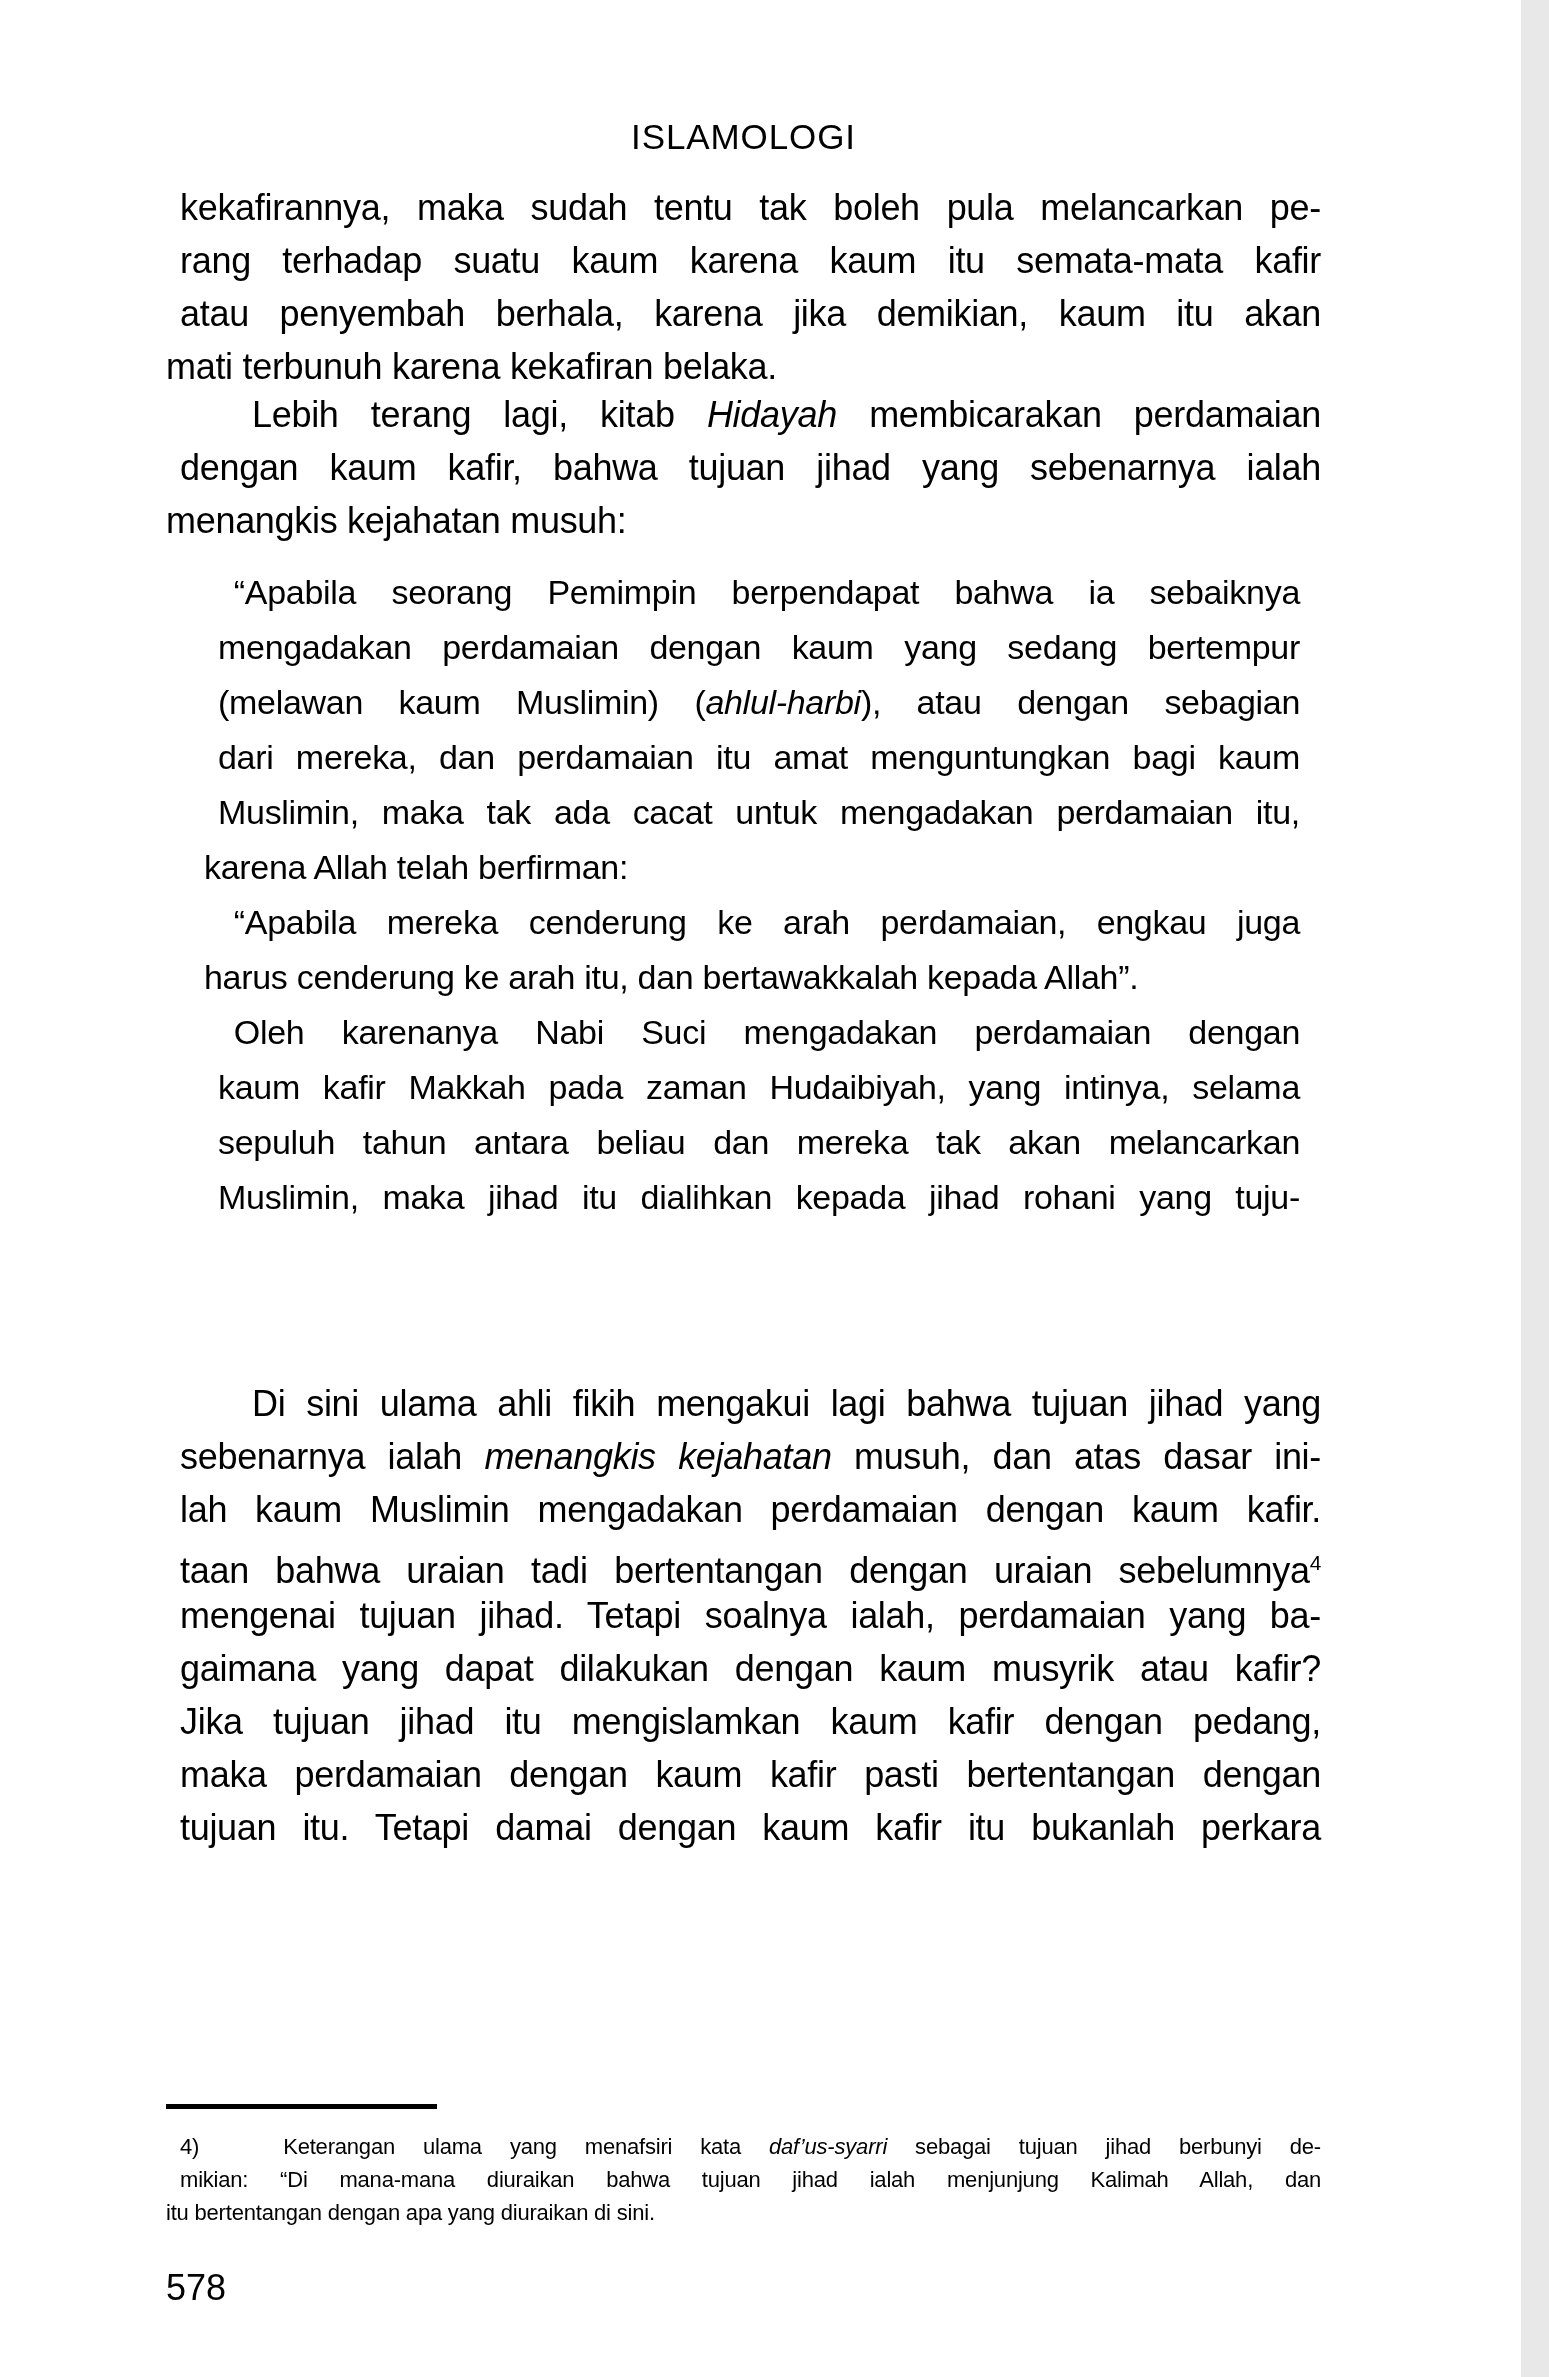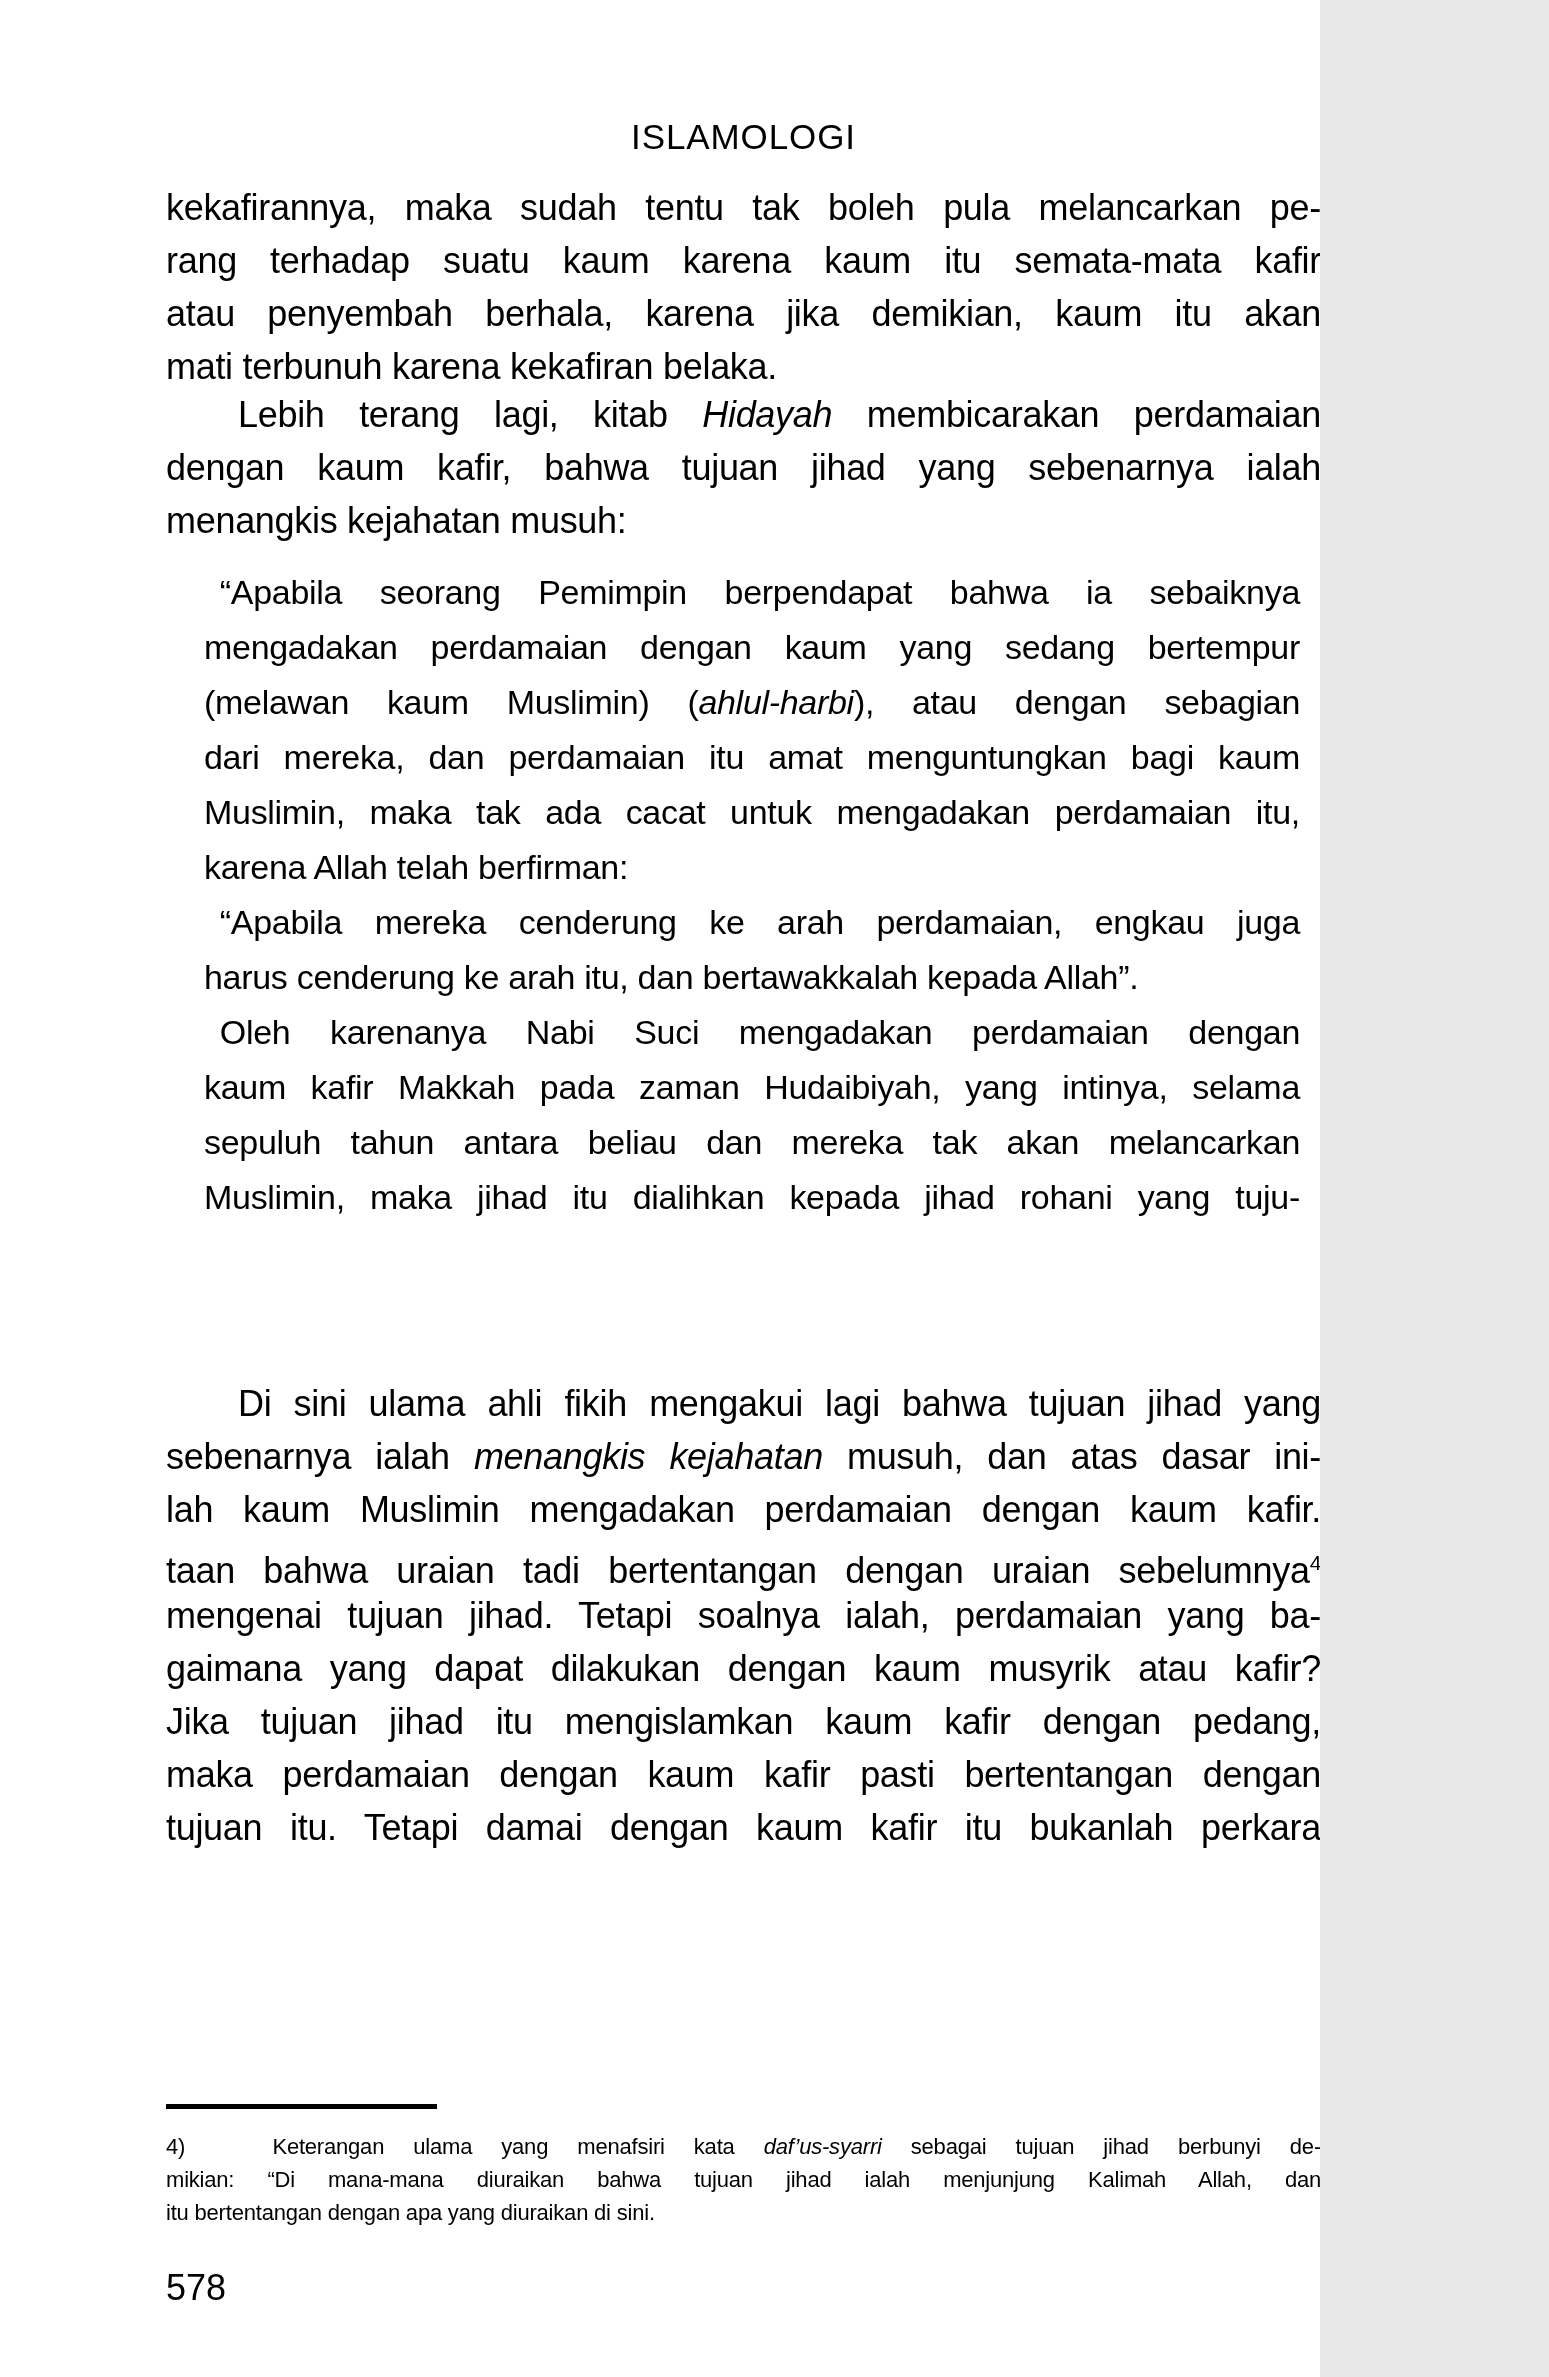"ISLAMOLOGI" .page { width: 1320px -> 1521px }
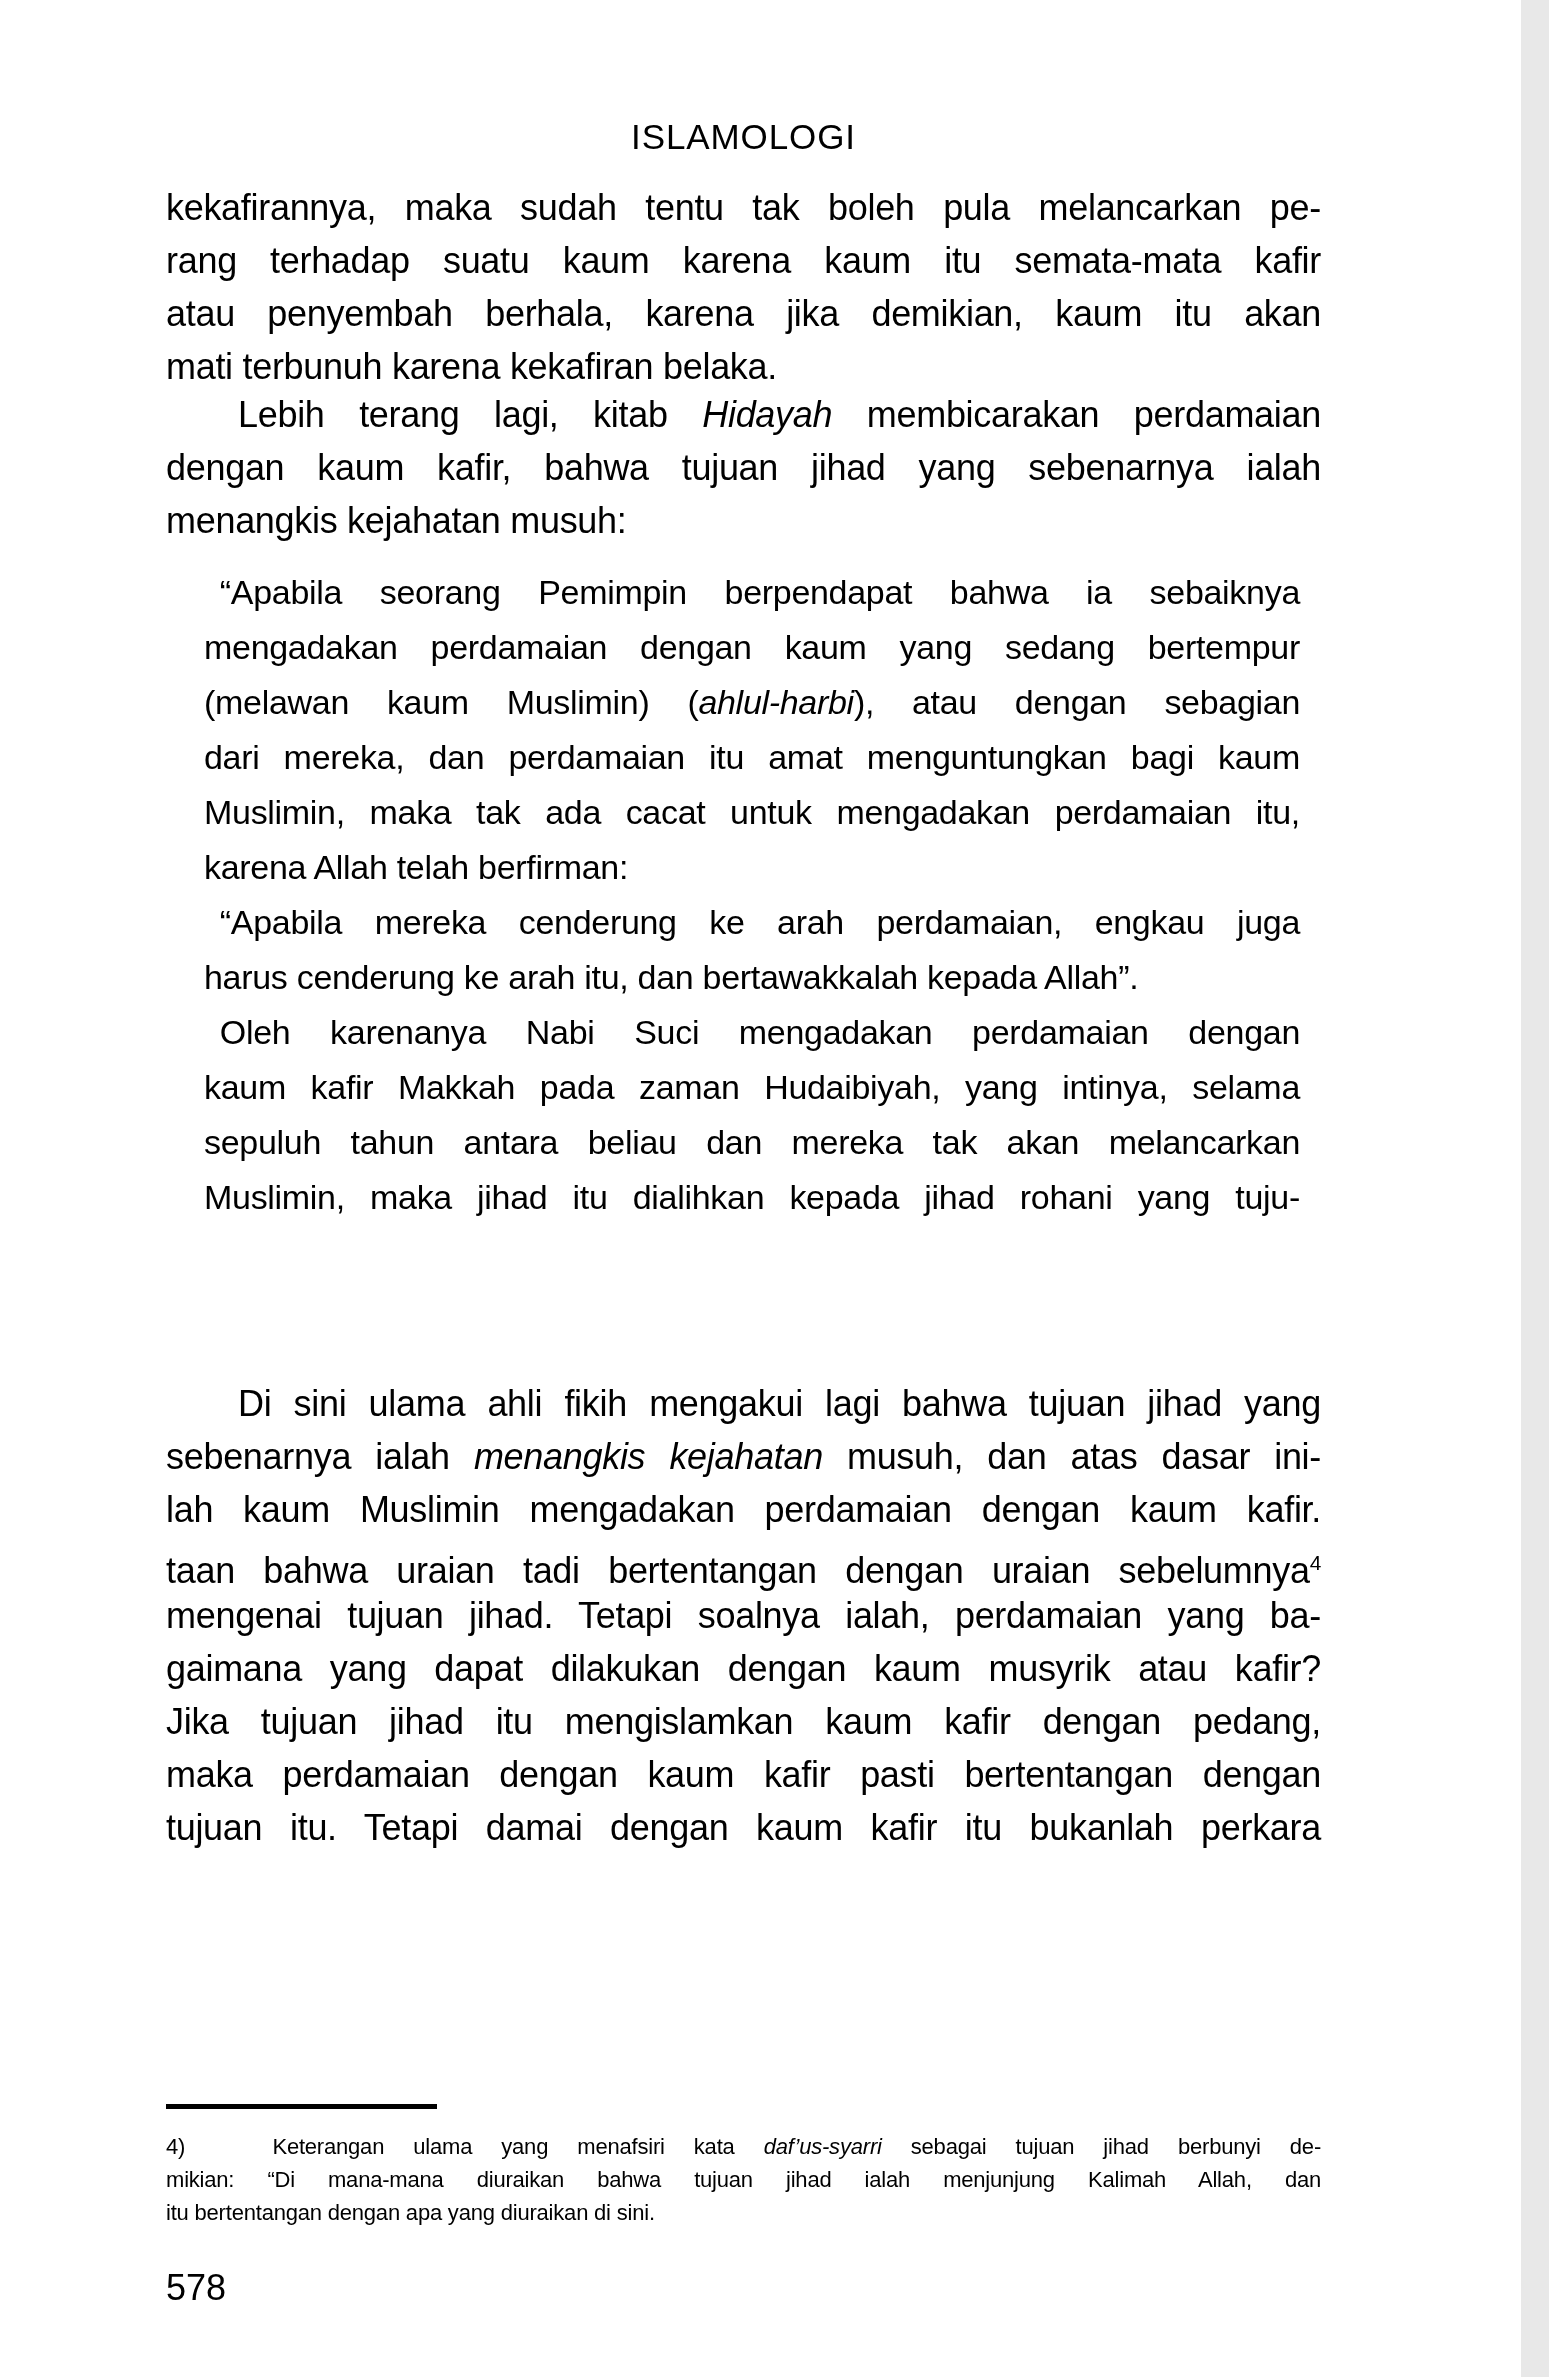"kekafirannya, maka sudah tentu tak" .line.j { margin-left: none -> 14px }
